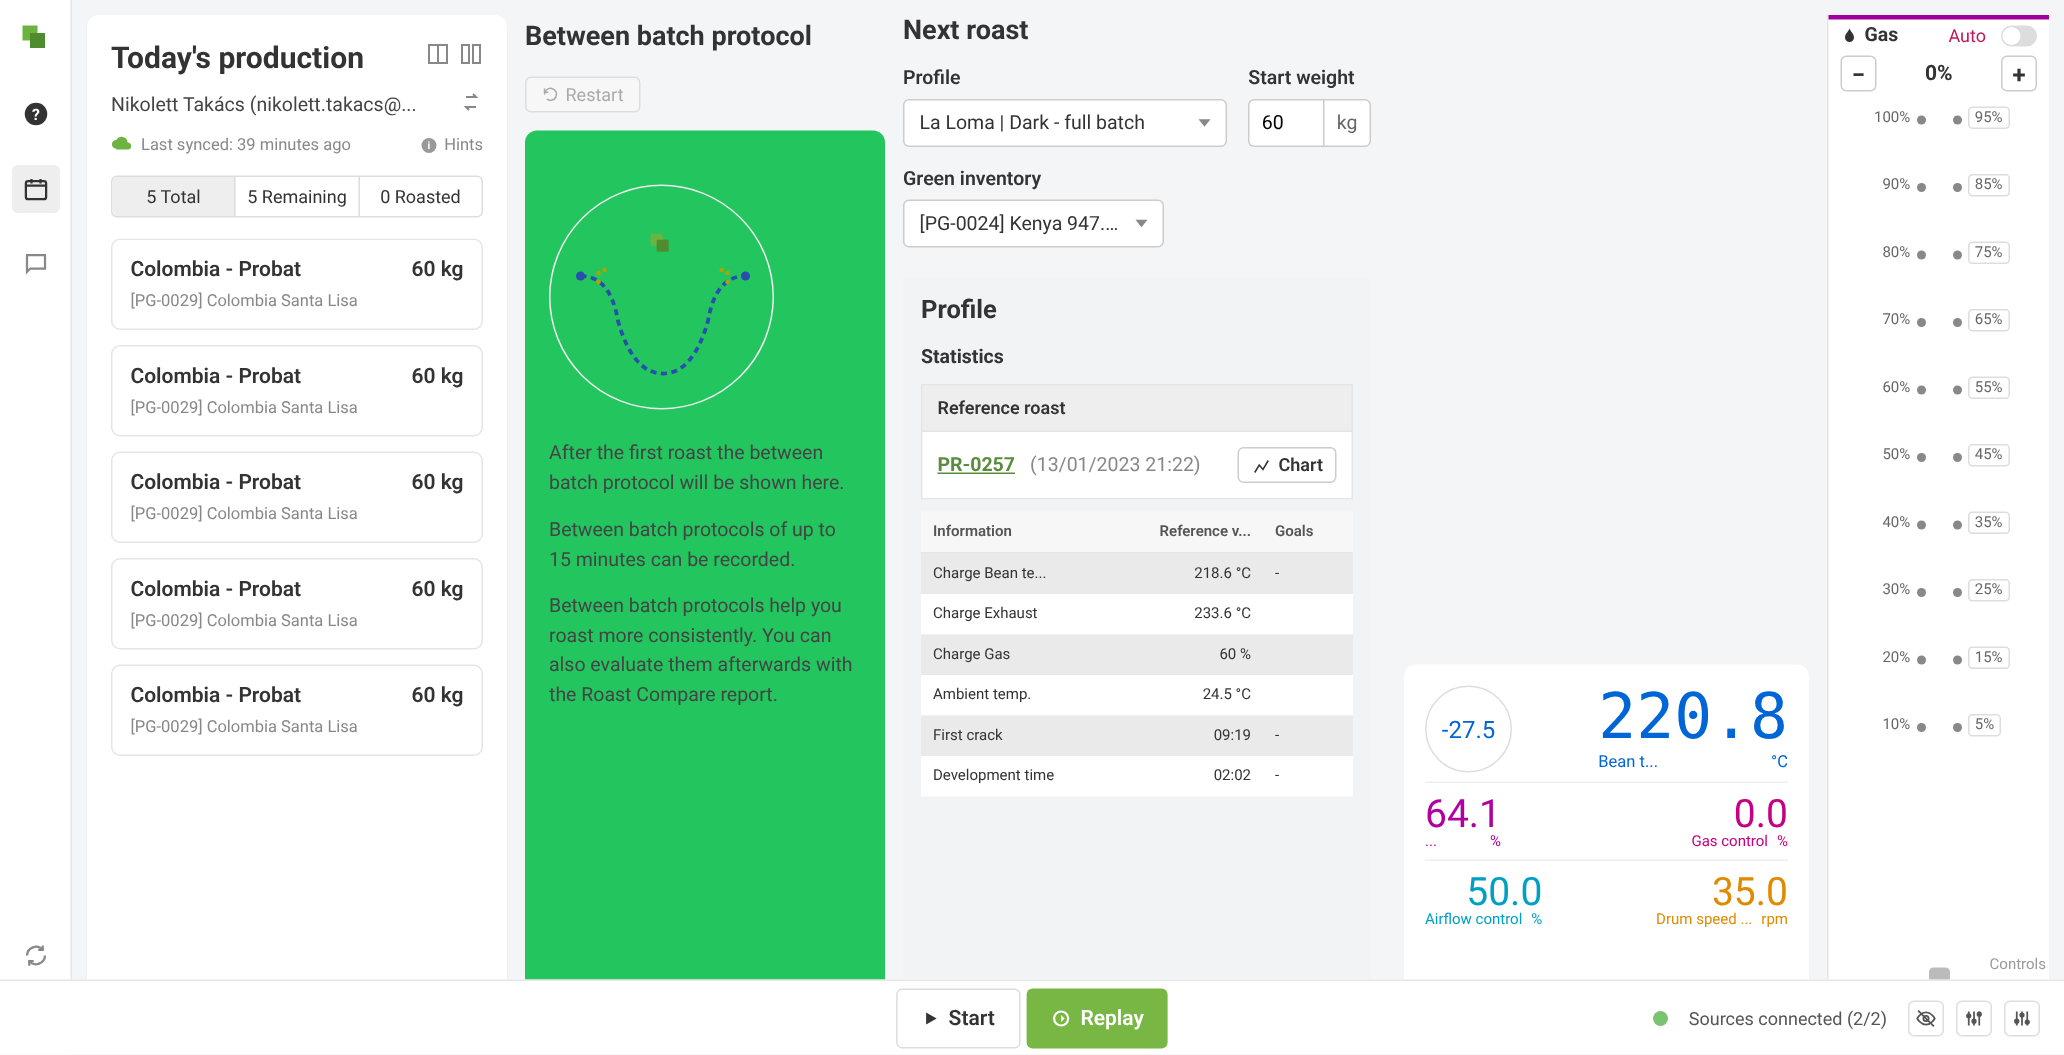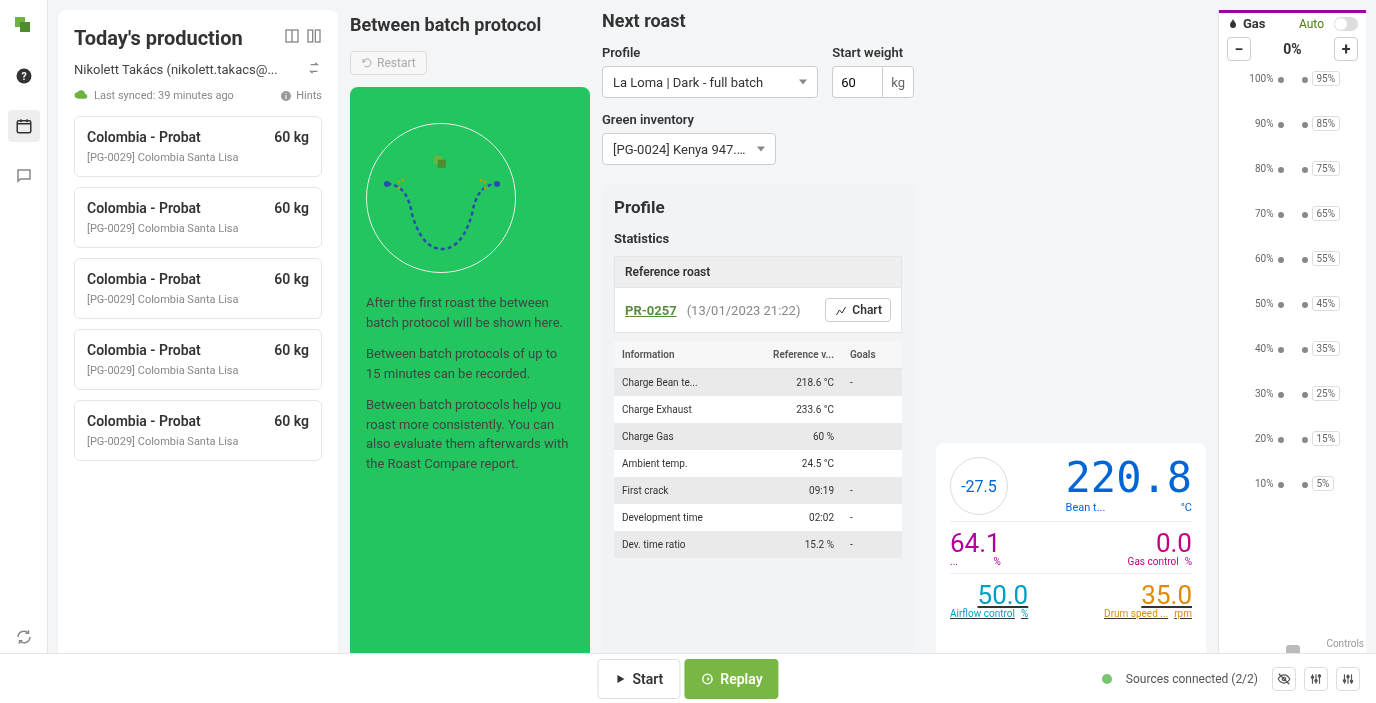"Auto" .gas-head .auto { color: #4d7c0f -> #be185d }
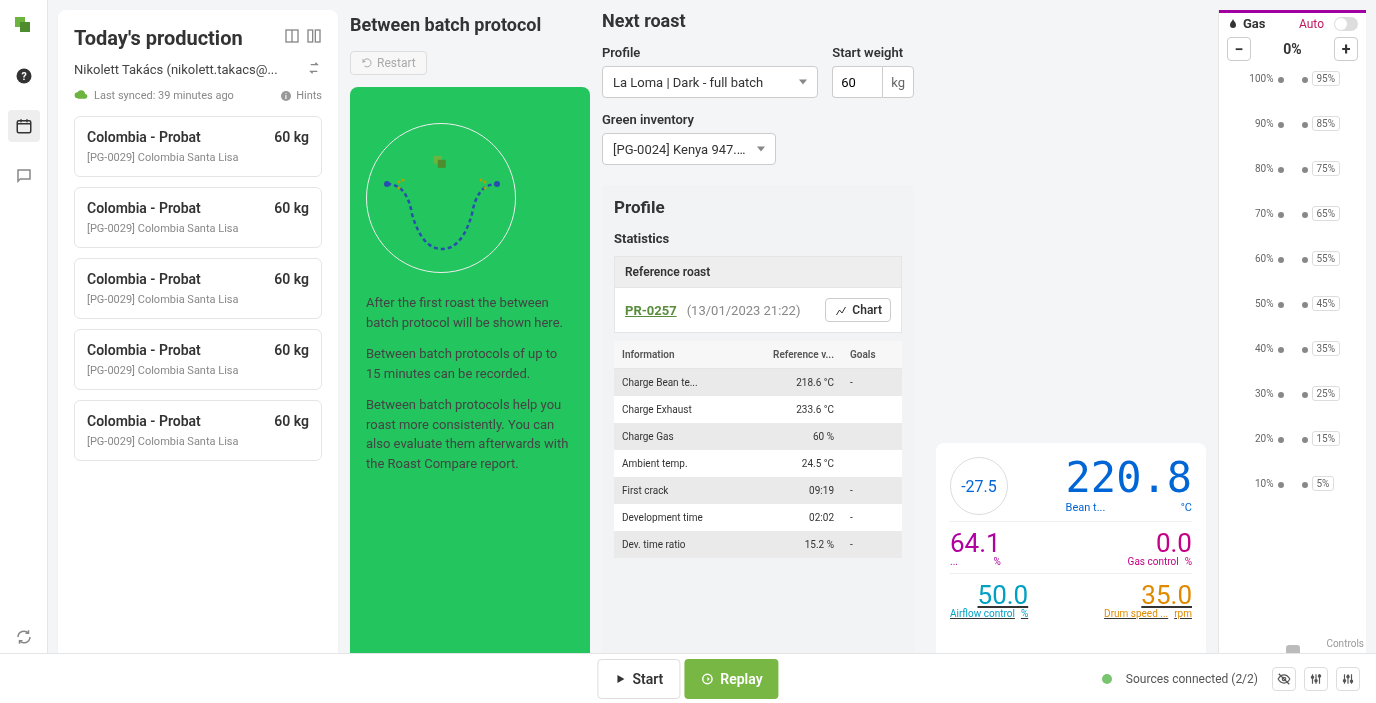"5 Total" div.counts { html: none -> <div> <div>5 Total</div> <div>5 Remaining</div> <div>0 Roasted</div> </div> }
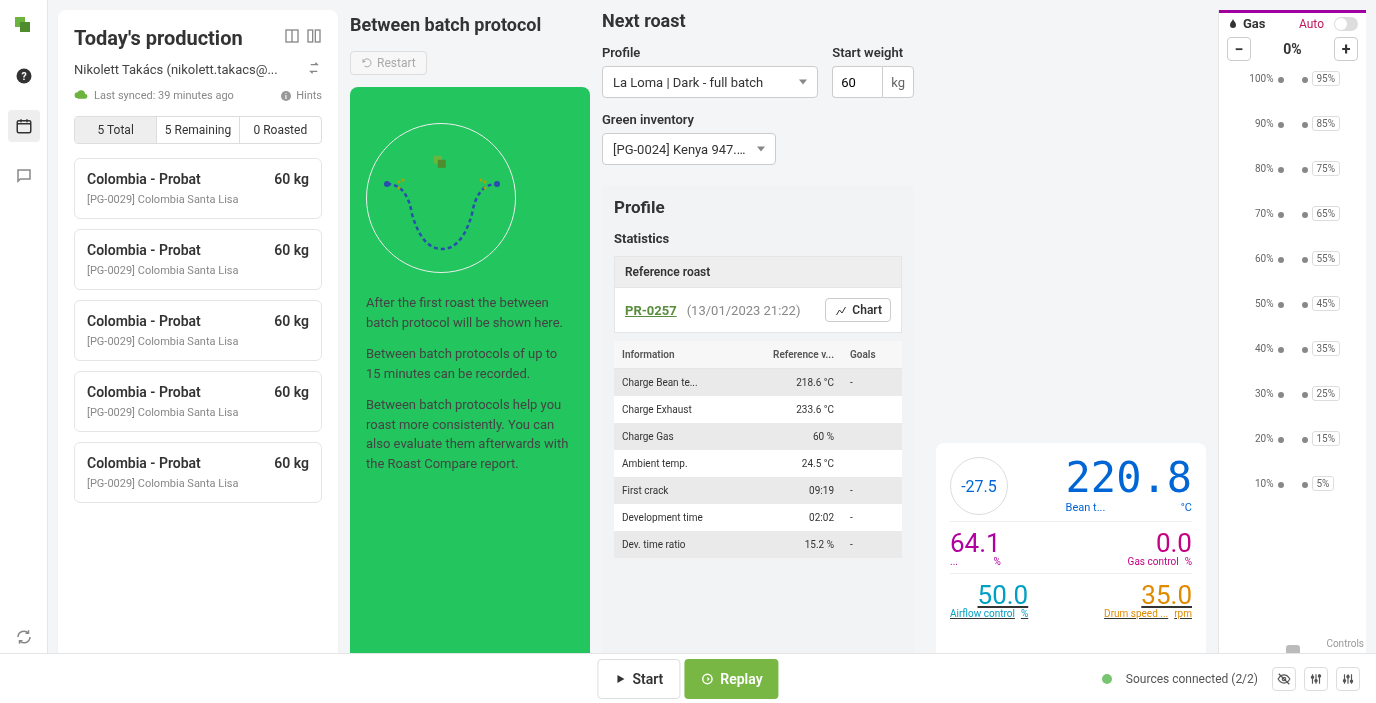"Dev. time ratio" tr { html: <tr> <td>Dev. time ratio</td> <td>15.2 %</td> <td>-</td> </tr> -> none }
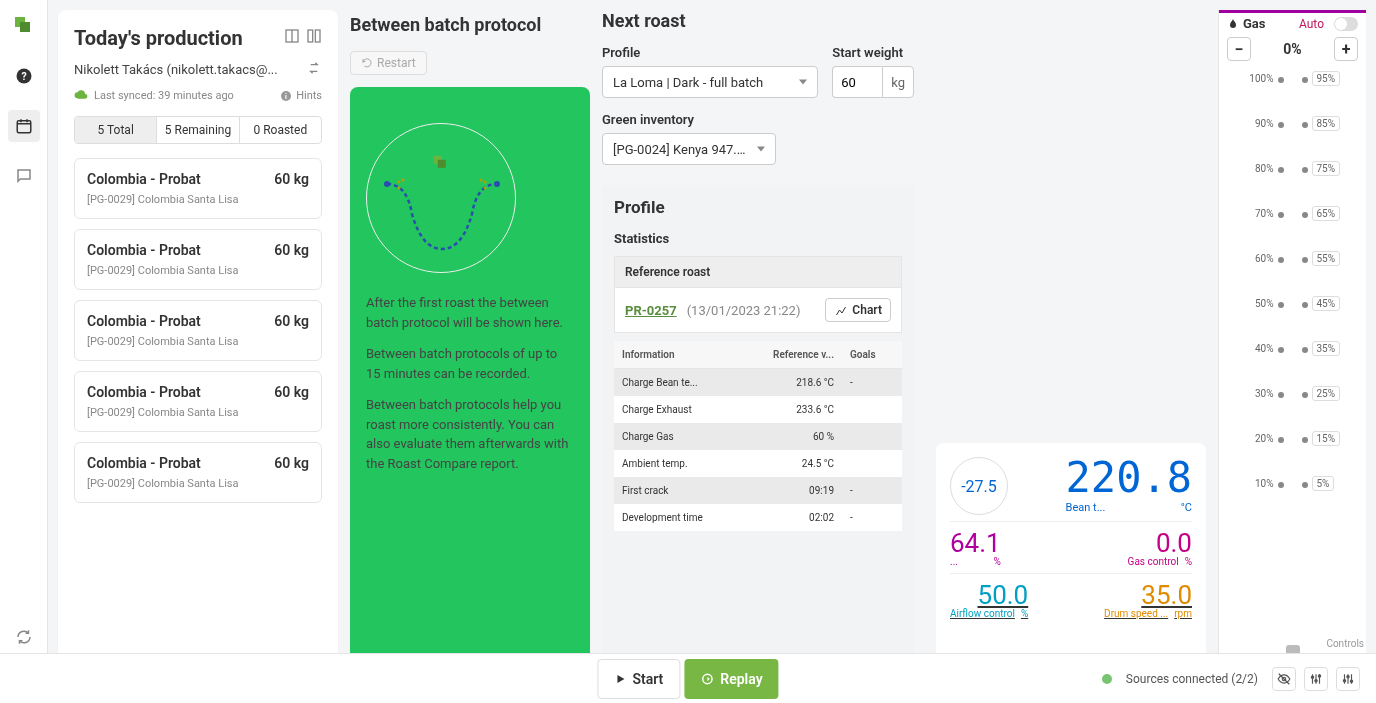"50.0" .gauge-row:last-child { text-decoration: underline -> none }
